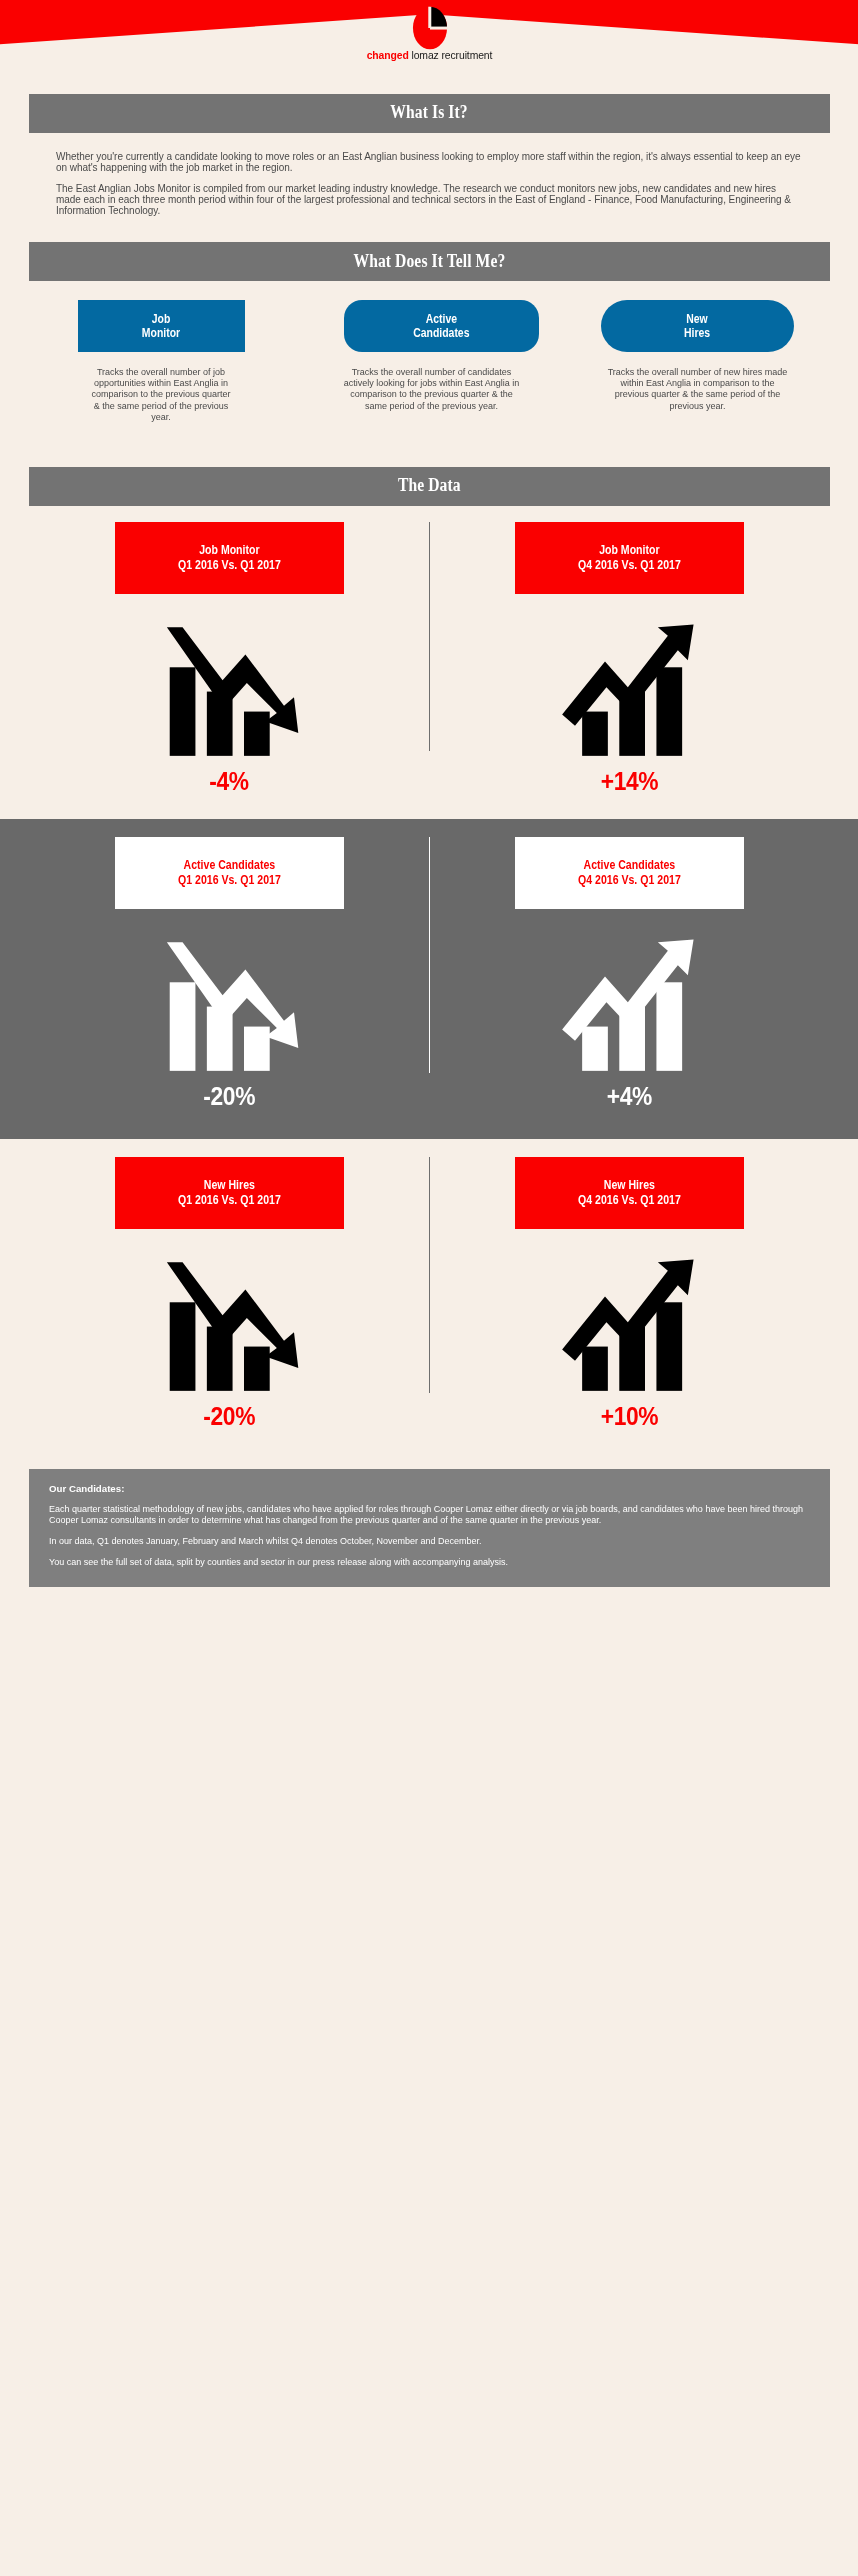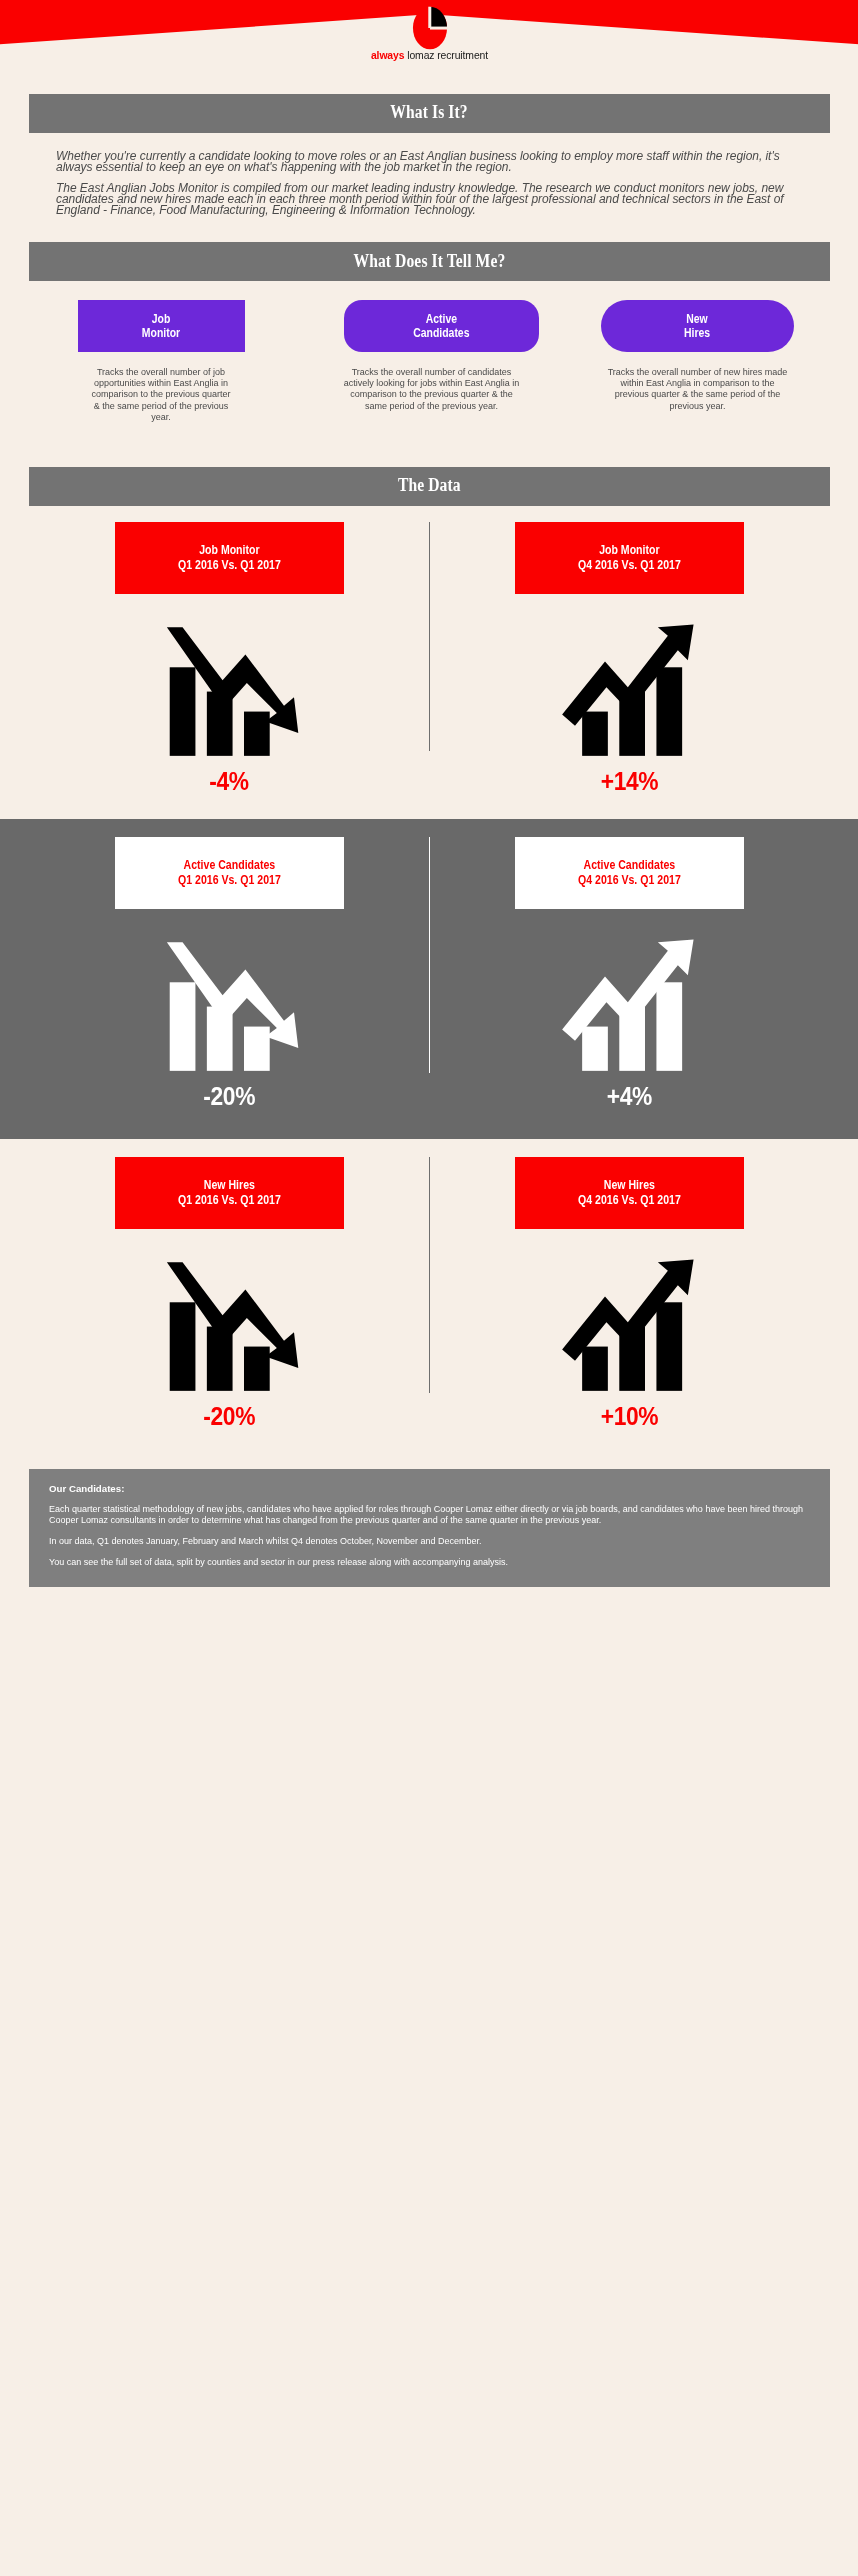"always" span.cooper { text: always -> changed }
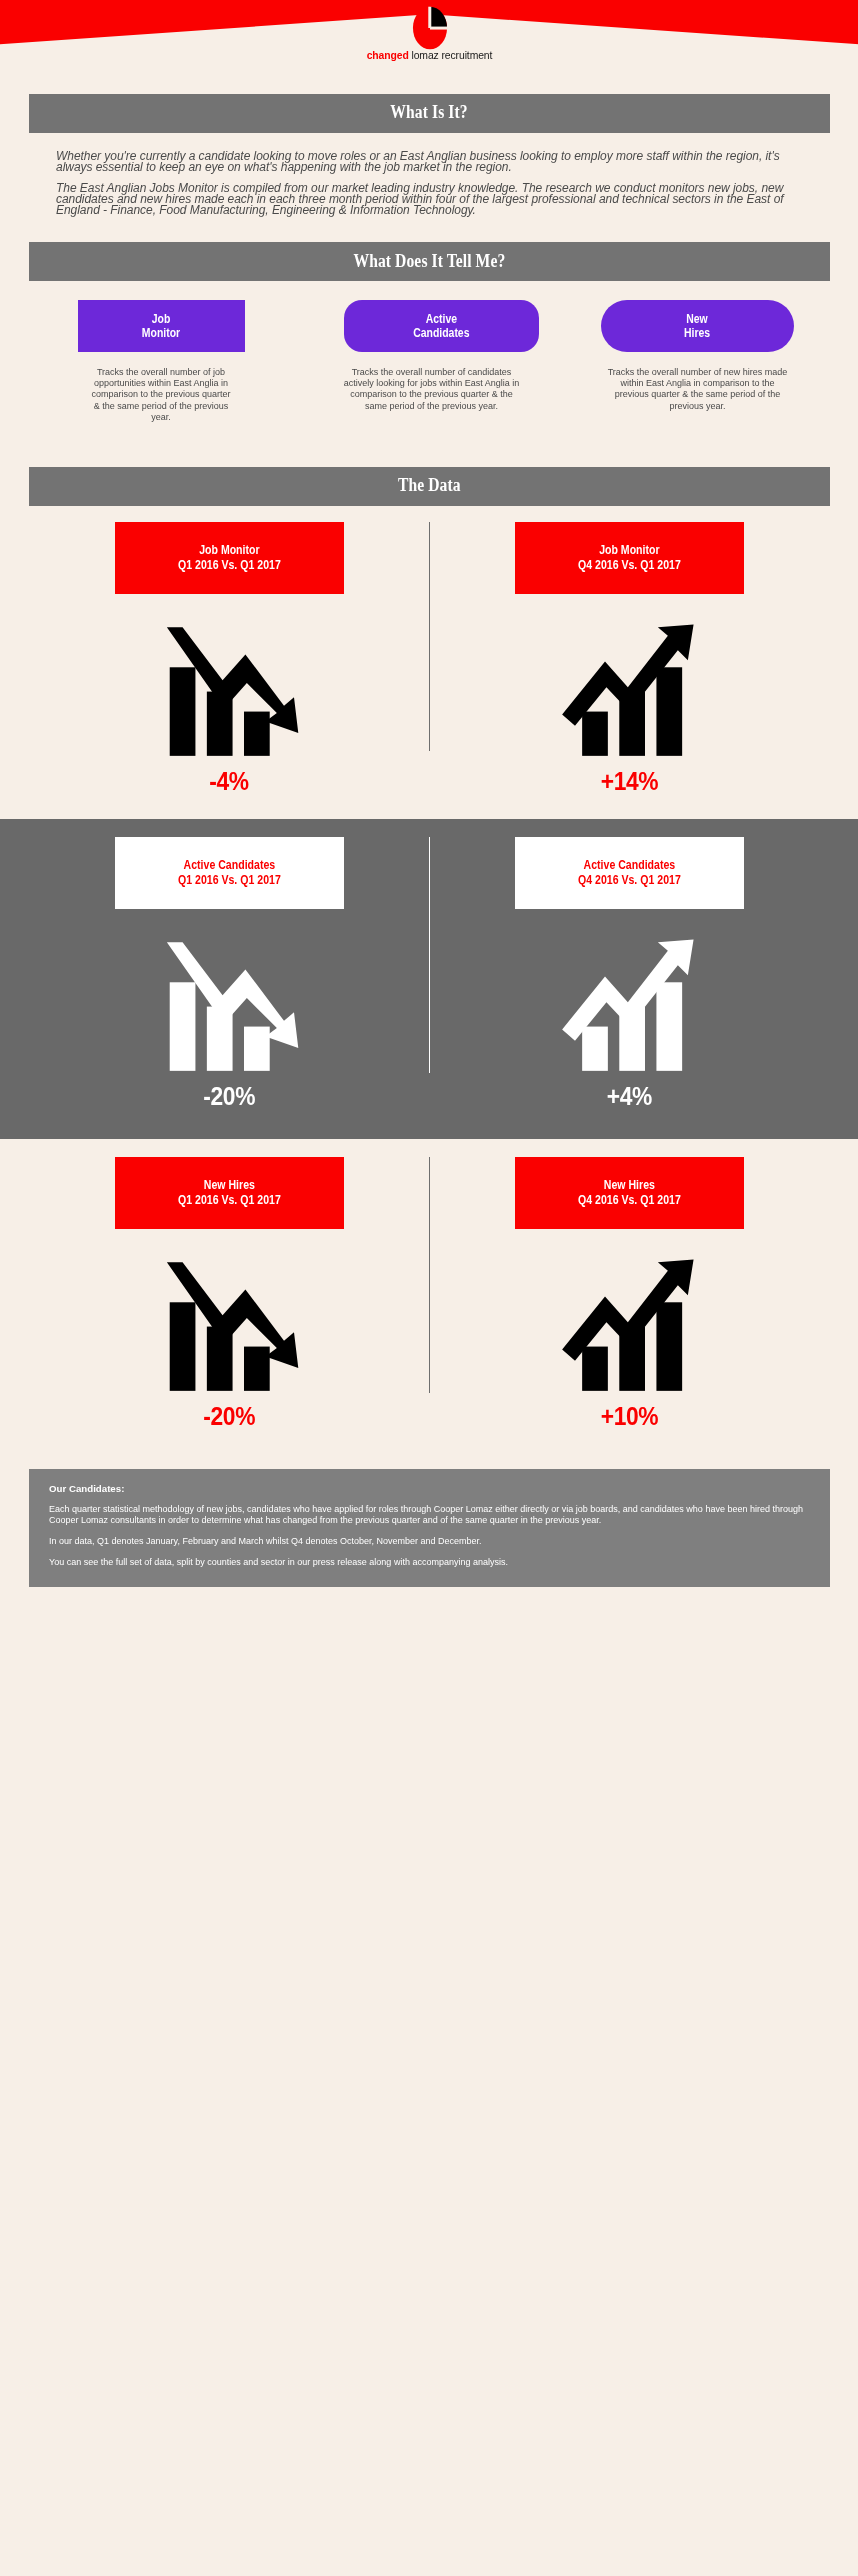"Whether you're currently a candidate" .copy { font-size: 12px -> 10px; font-style: italic -> none }
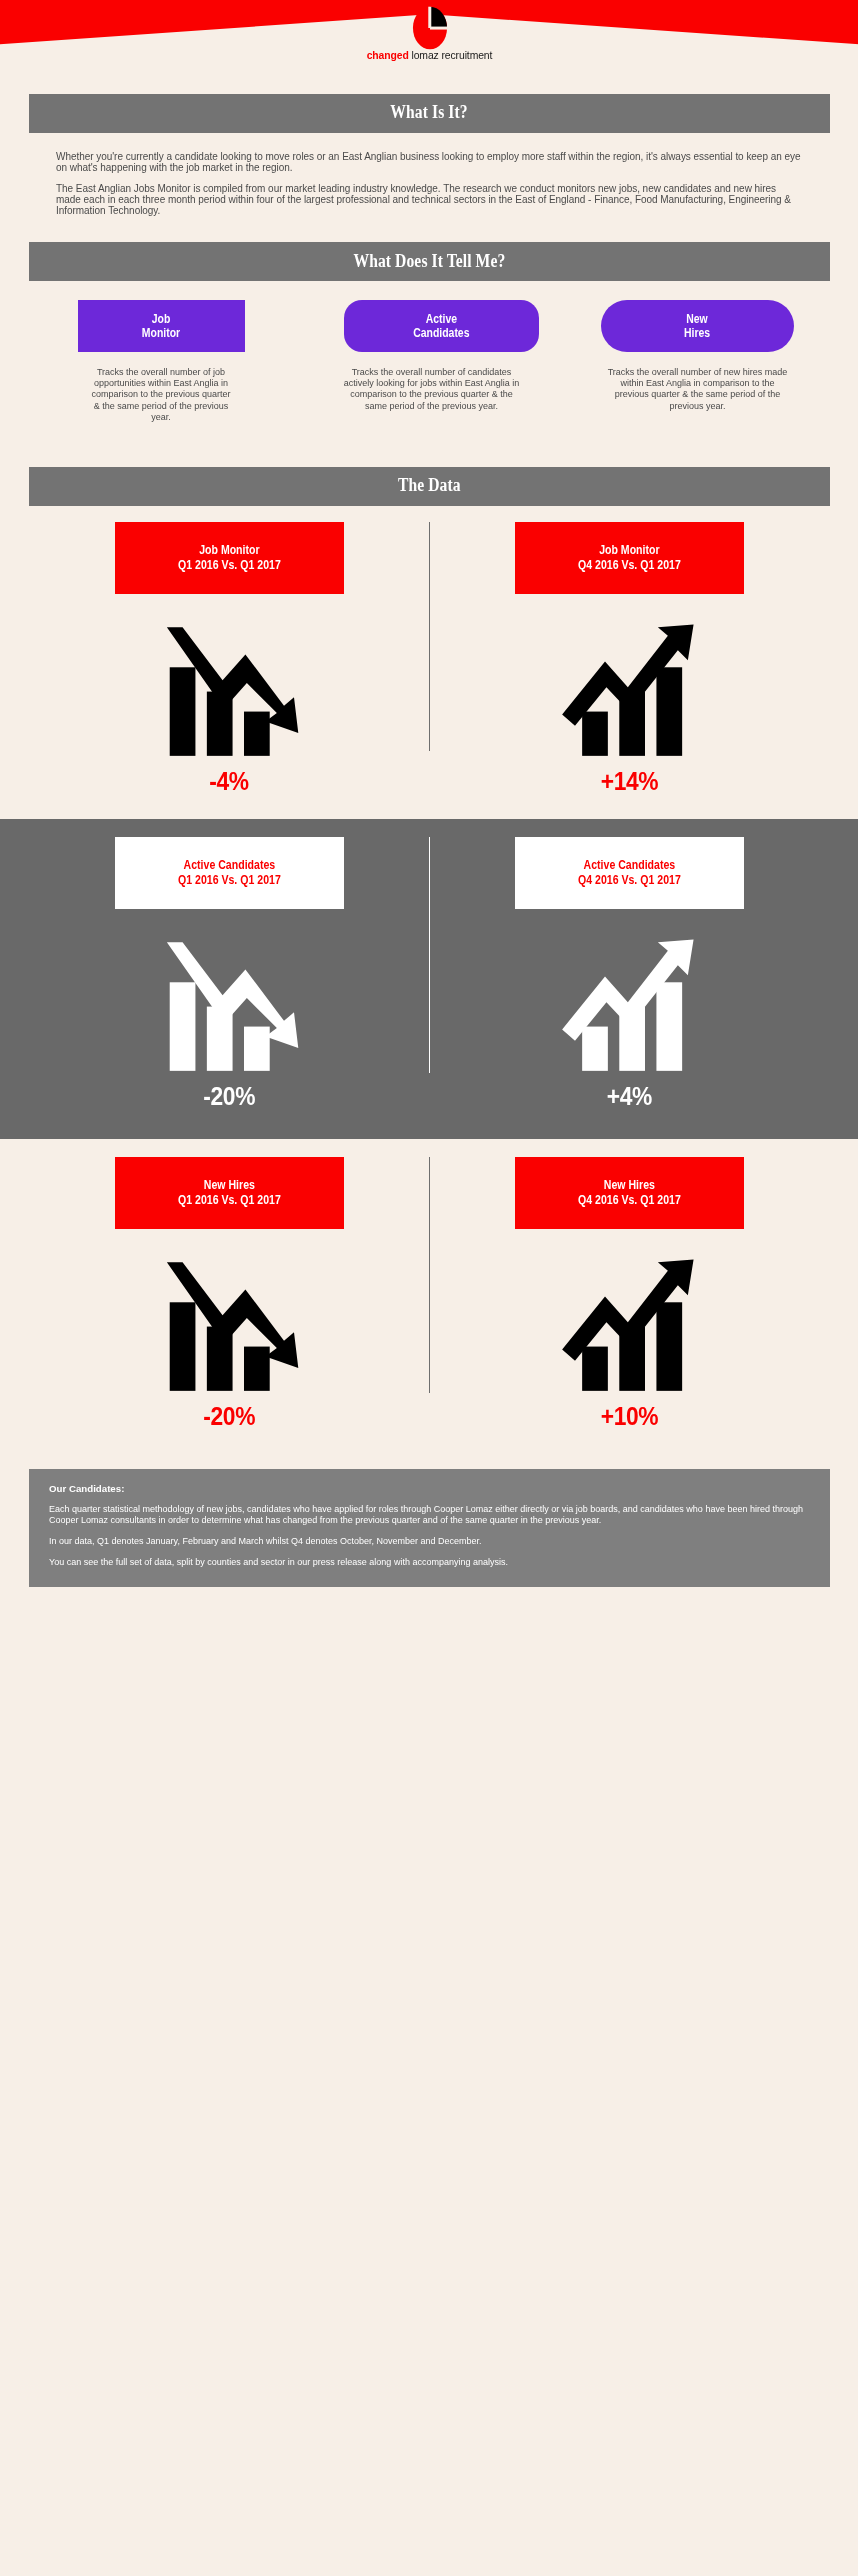"Job" .tell-card { background: #6d28d9 -> #0369a1 }
